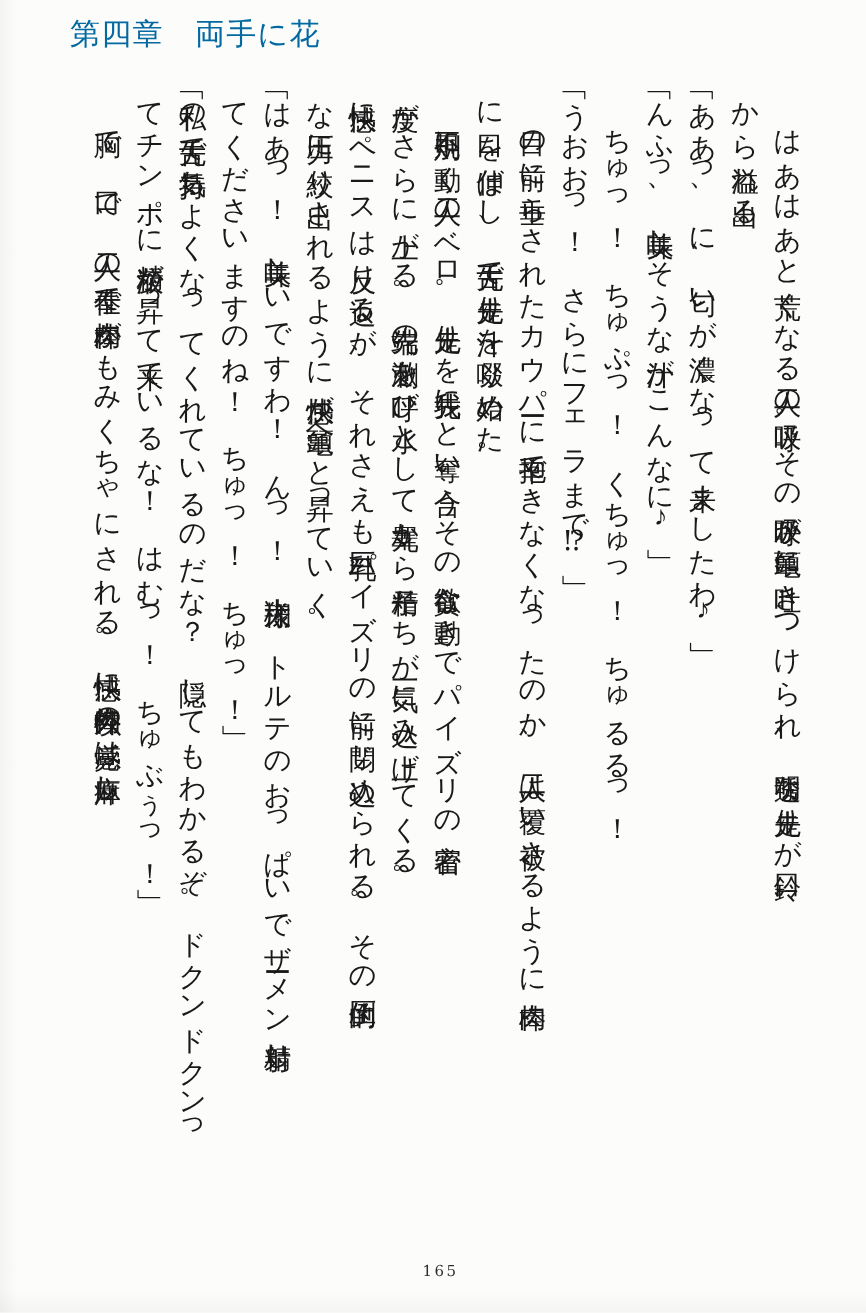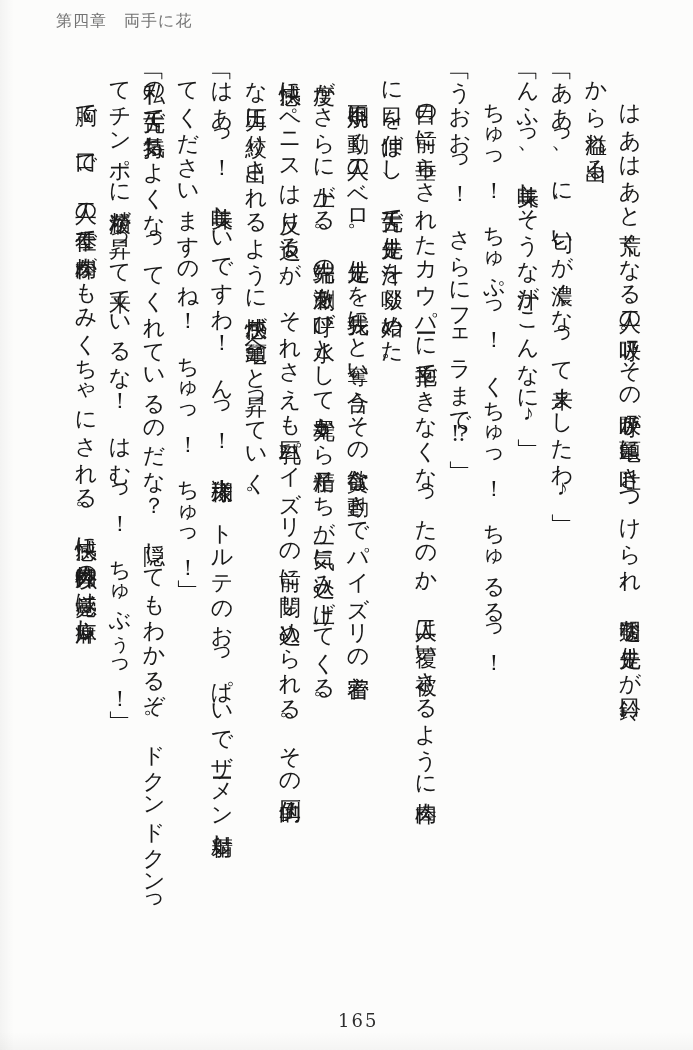"第四章 両手に花" .chapter-header { color: #737373 -> #0369a1; font-size: 16px -> 24px }
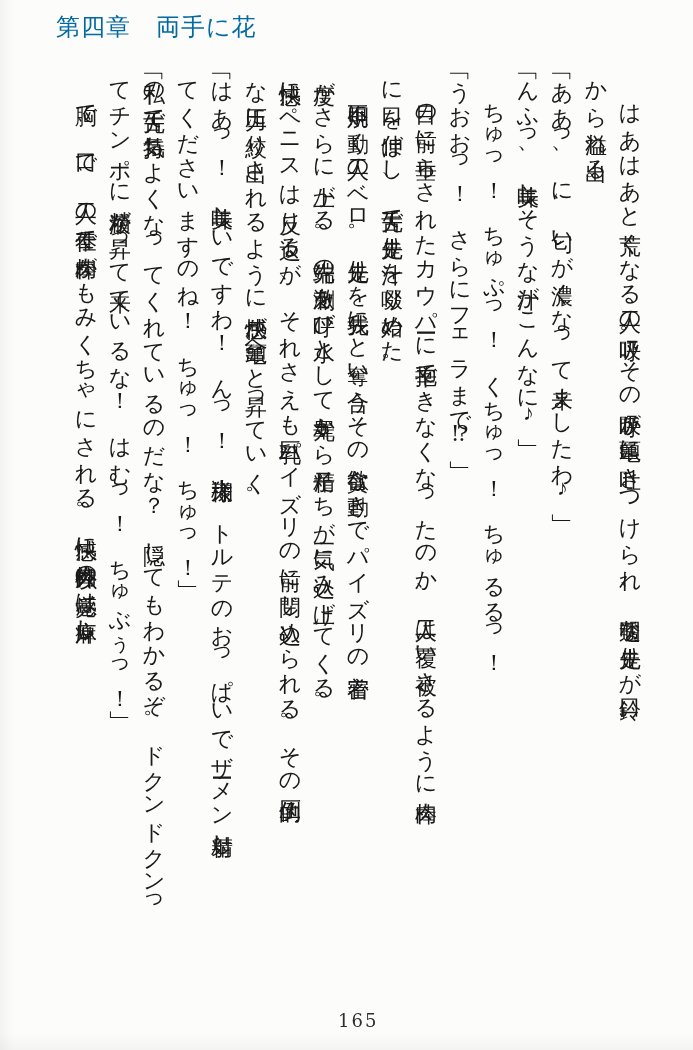"165" .page-number { font-size: 18px -> 12px }
